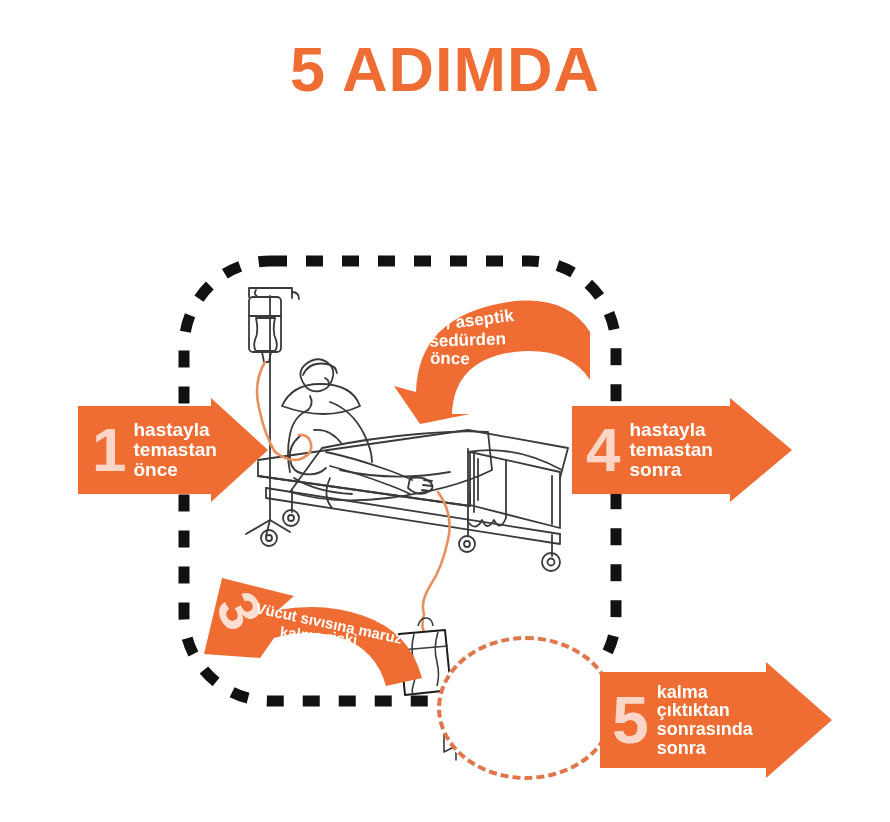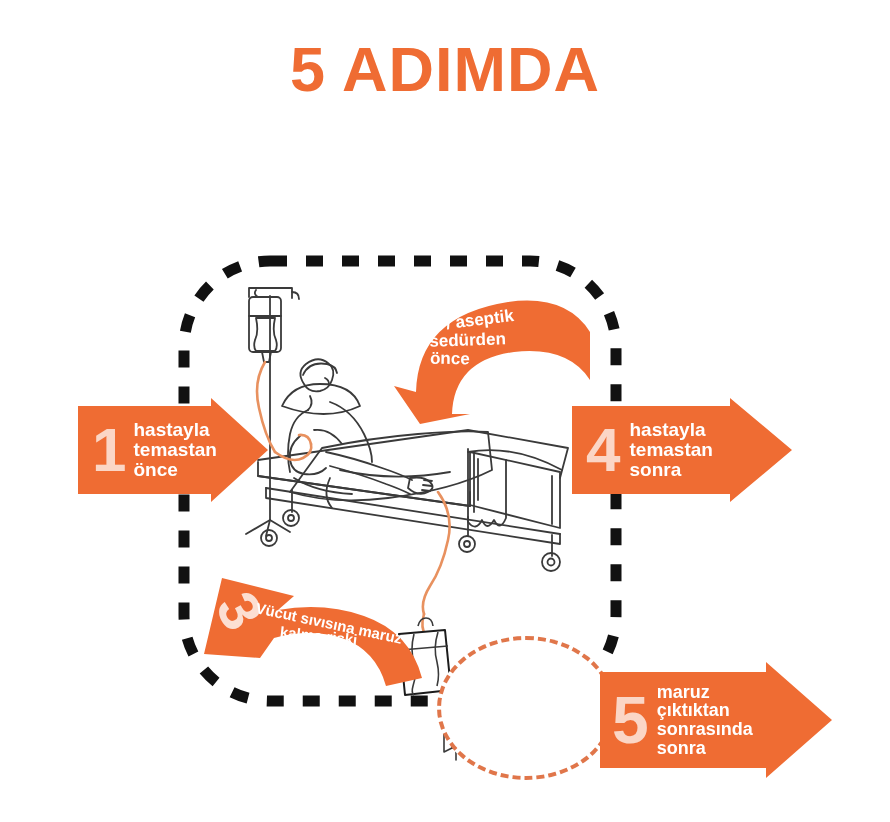"maruz" span { text: maruz -> kalma }
